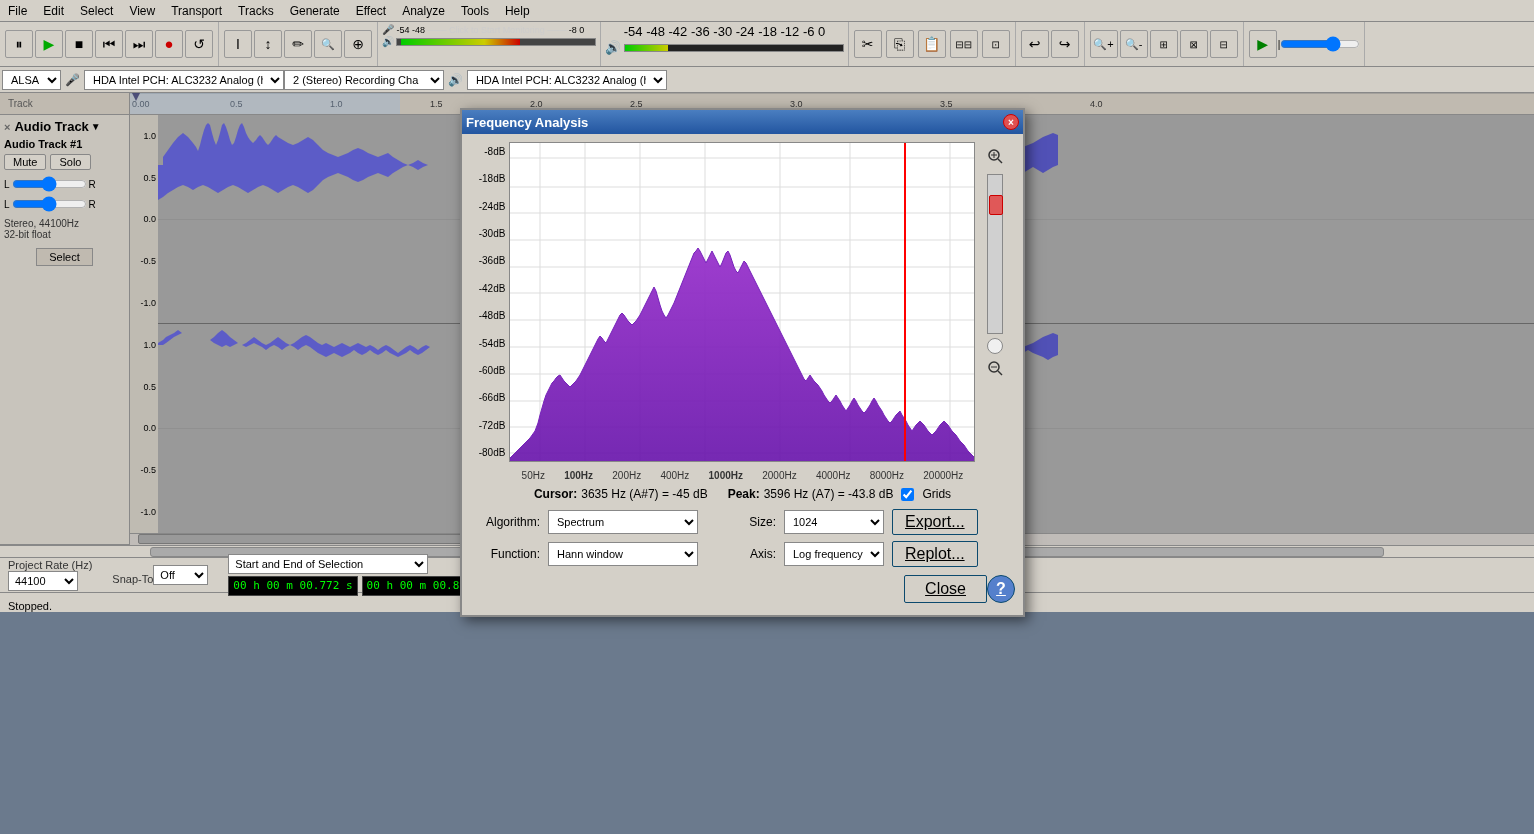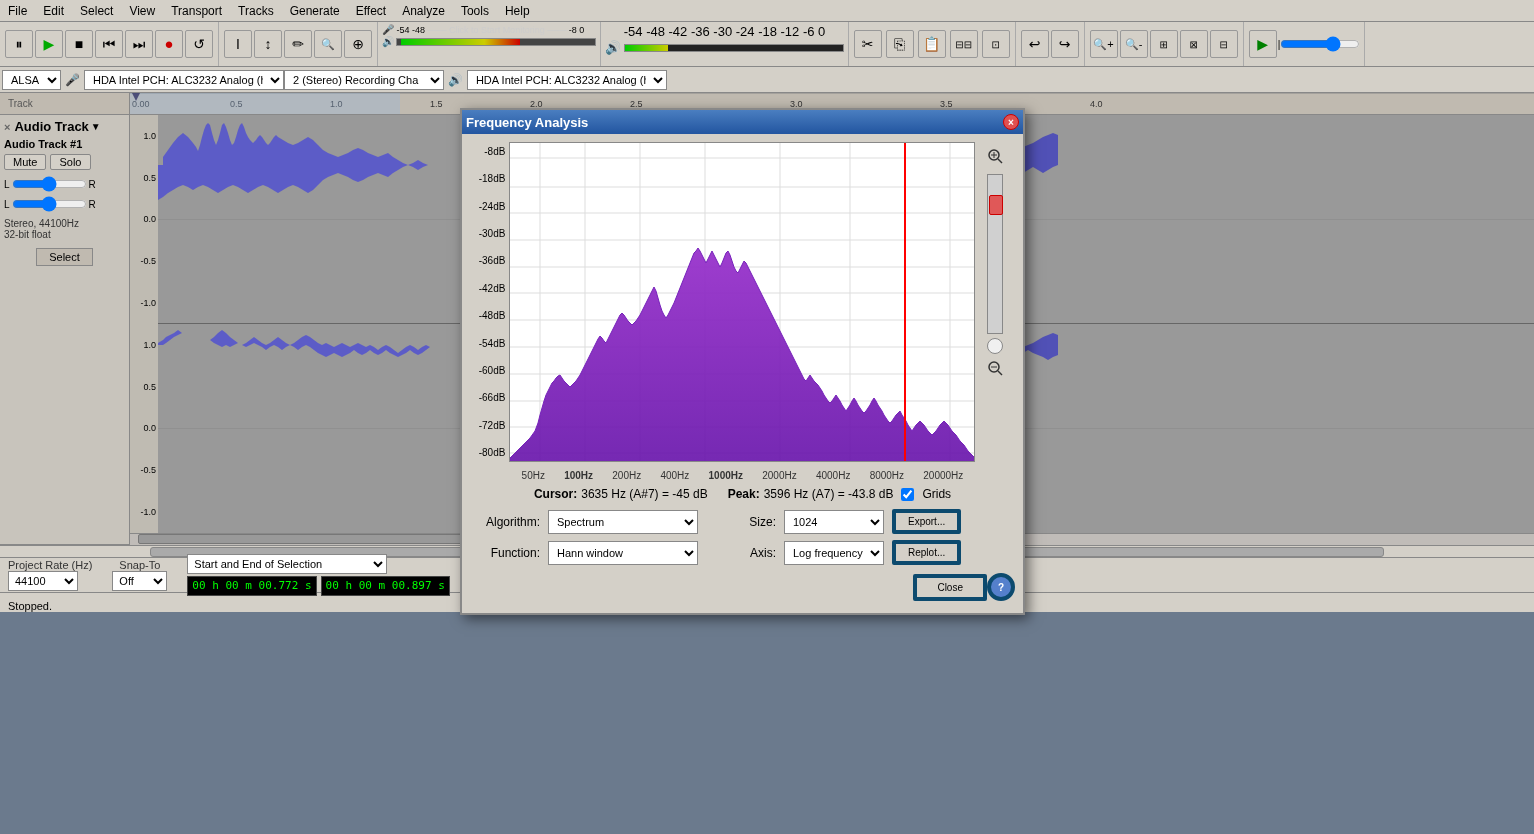"Export..." .freq-btn { border: 4px solid #0c4a6e -> 1px solid #0c4a6e; font-size: 10px -> 16px; text-decoration: none -> underline }
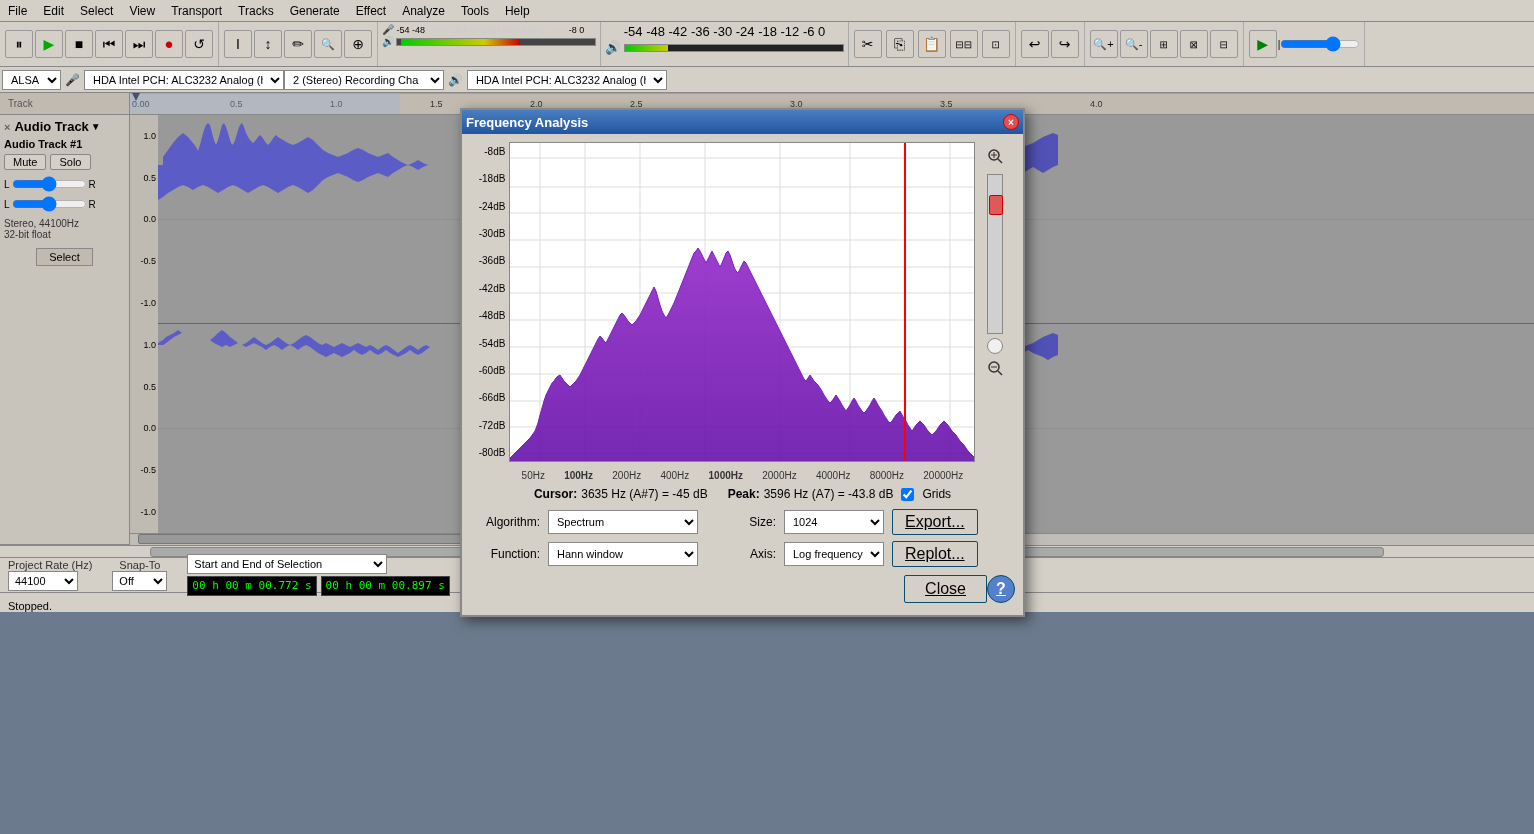"Snap-To" div { align-items: center -> flex-end; flex-direction: column -> none }
